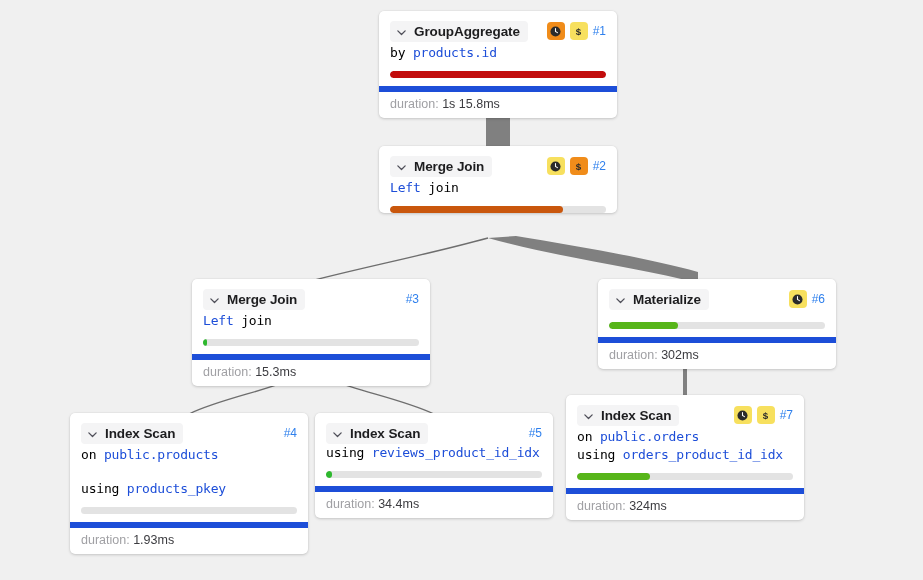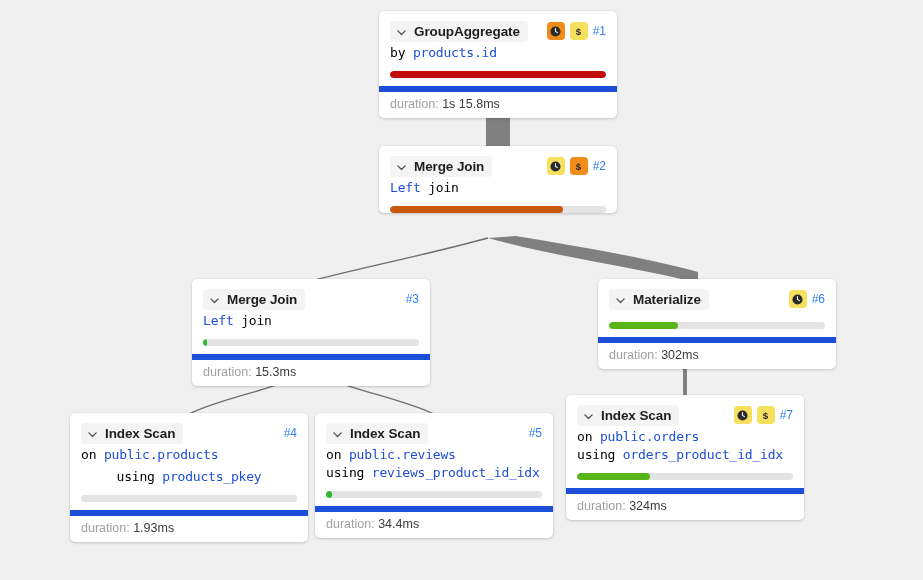"on public.reviews" div.sub { html: <div> <span>on</span> <span>public.reviews</span> </div> -> none }
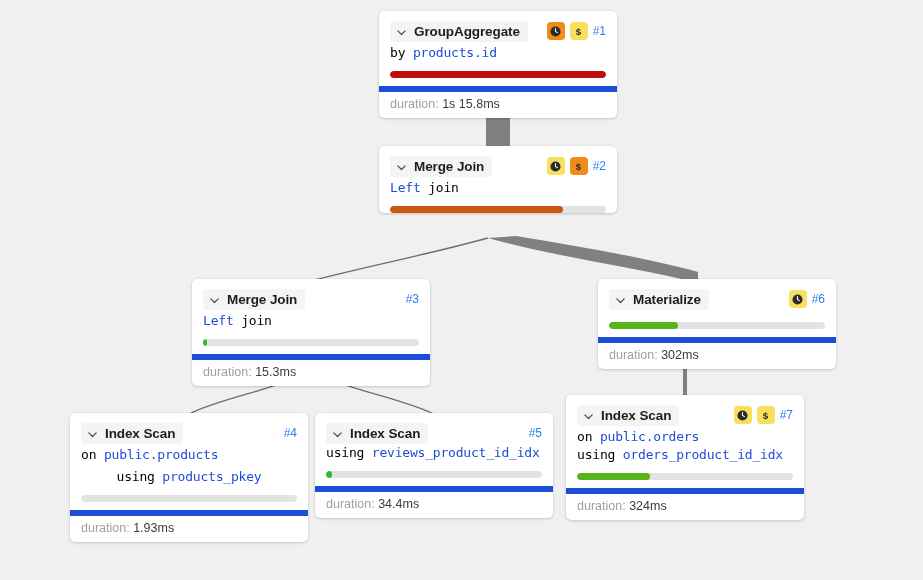"using products_pkey" div.sub { margin-top: 4px -> 16px; text-align: center -> none }
